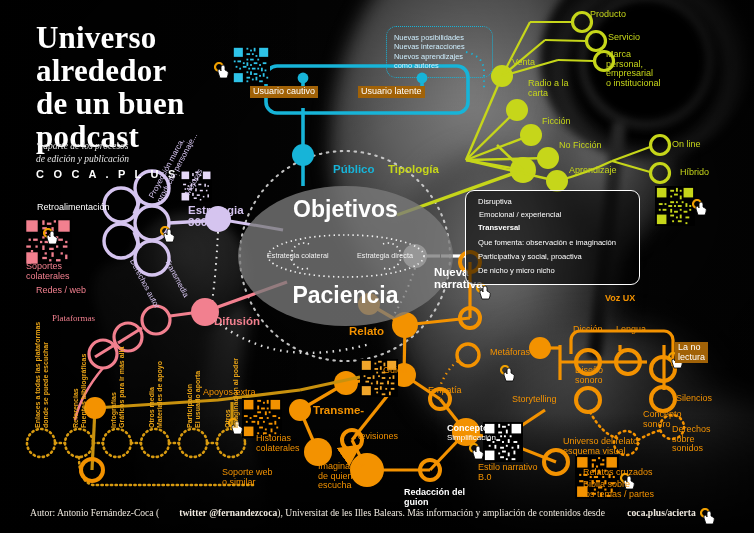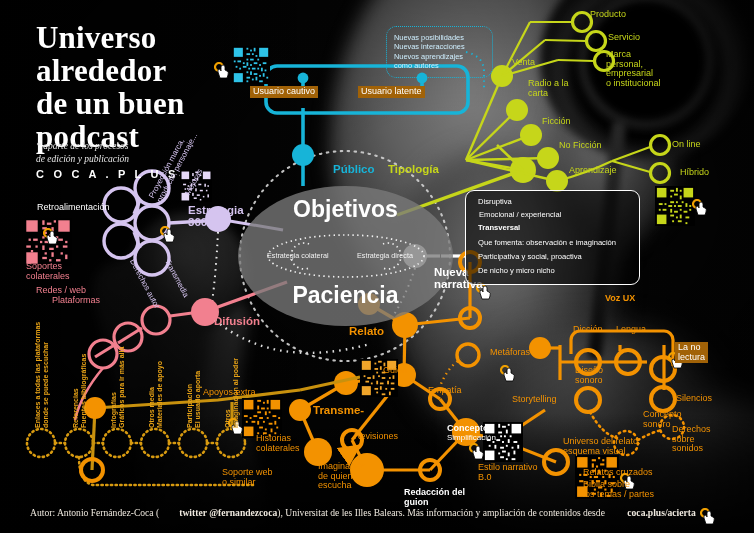"Plataformas" div.lab { font-family: none -> Liberation Serif, serif; top: 296px -> 314px }
